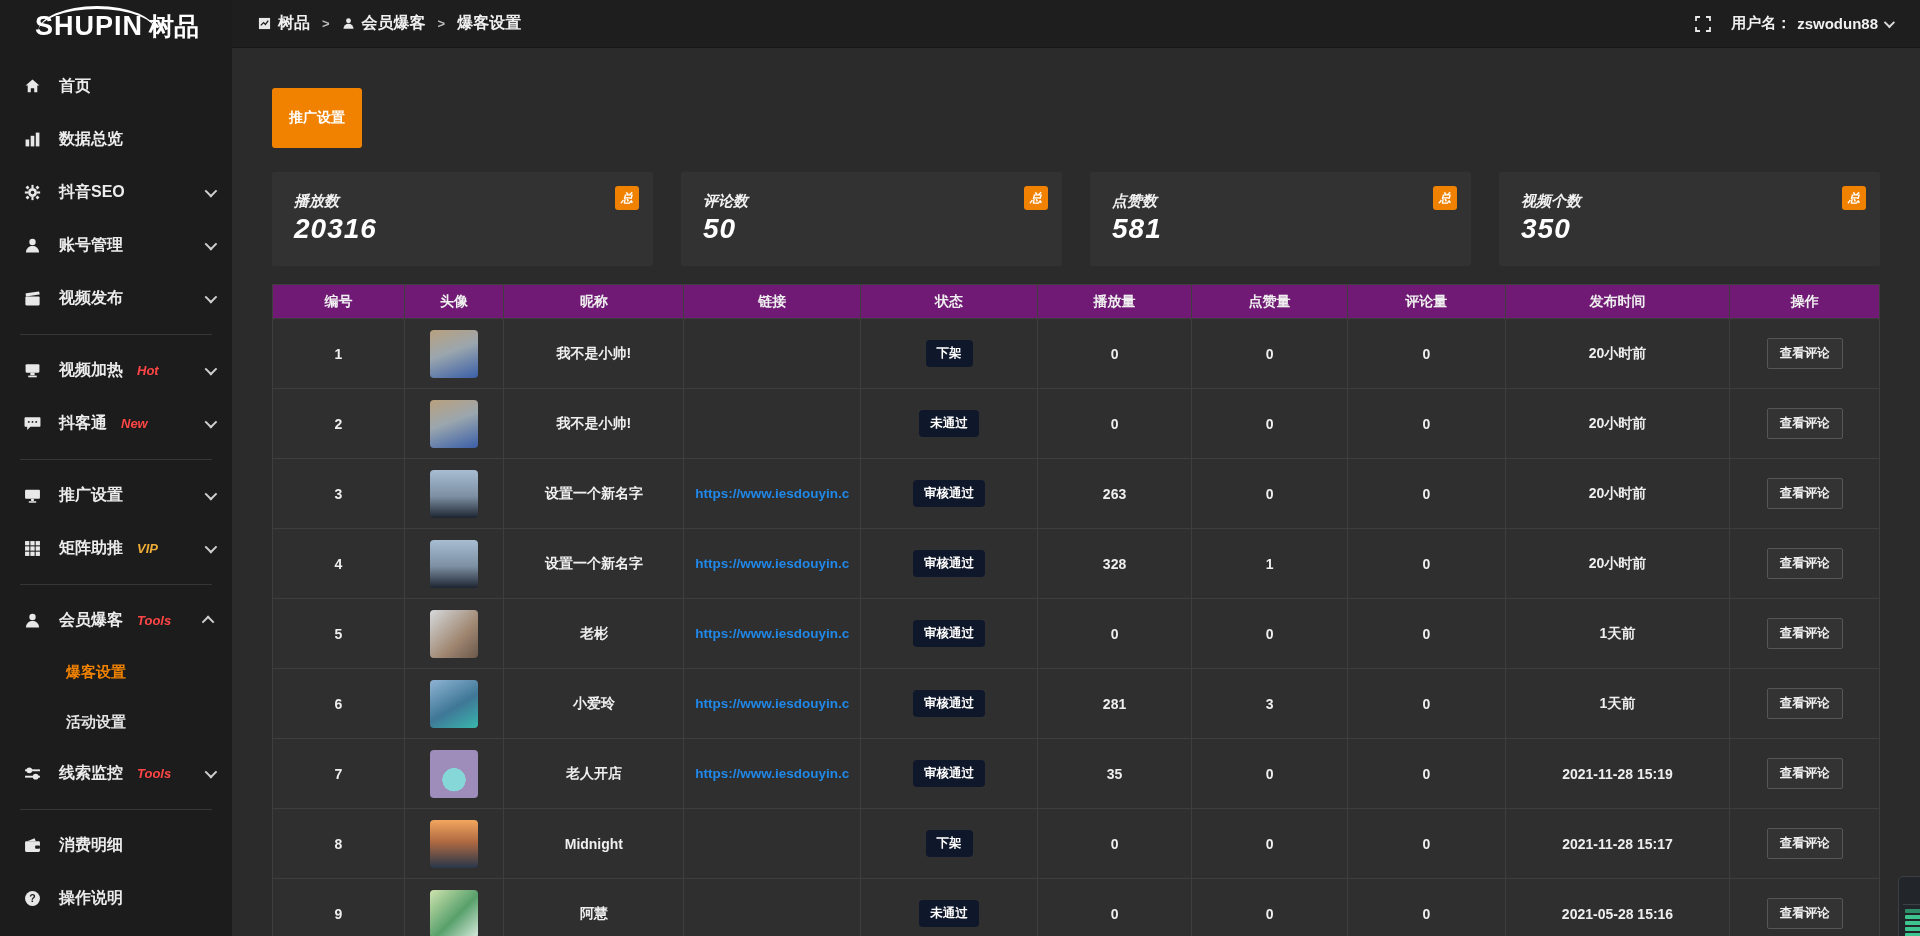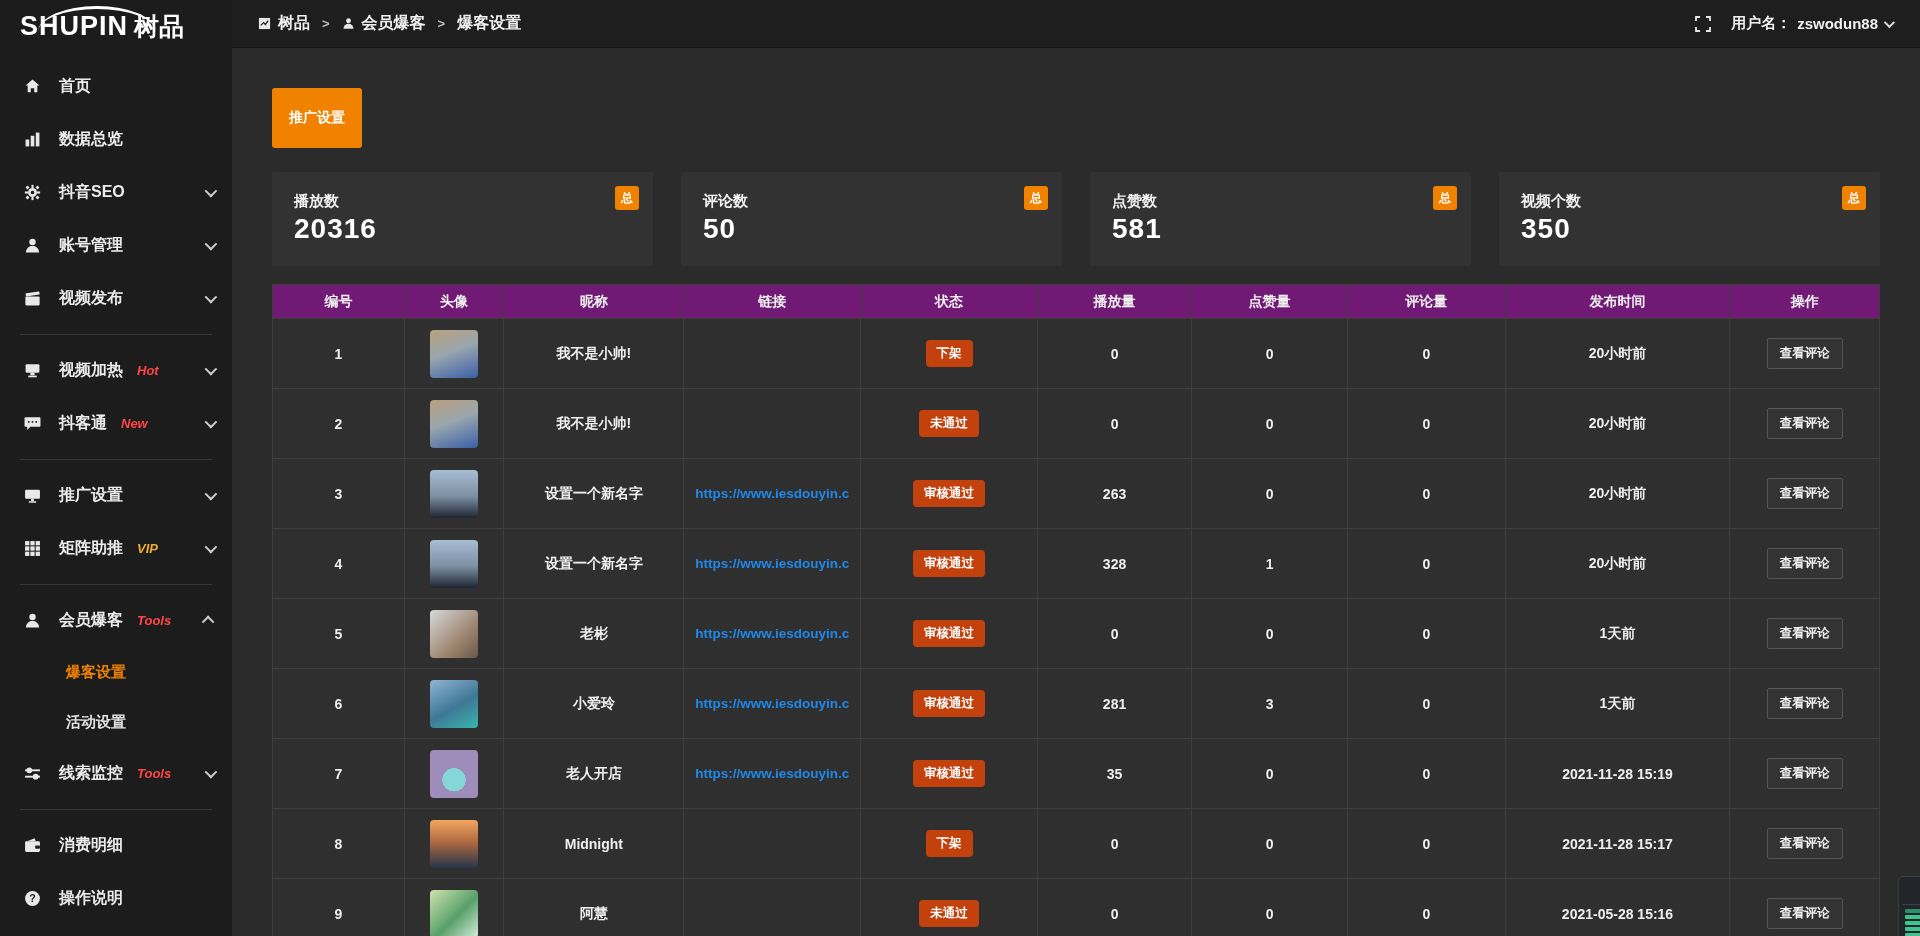"SHUPIN 树品" .logo { padding: 10px 0 0 20px -> 10px 0 0 35px }
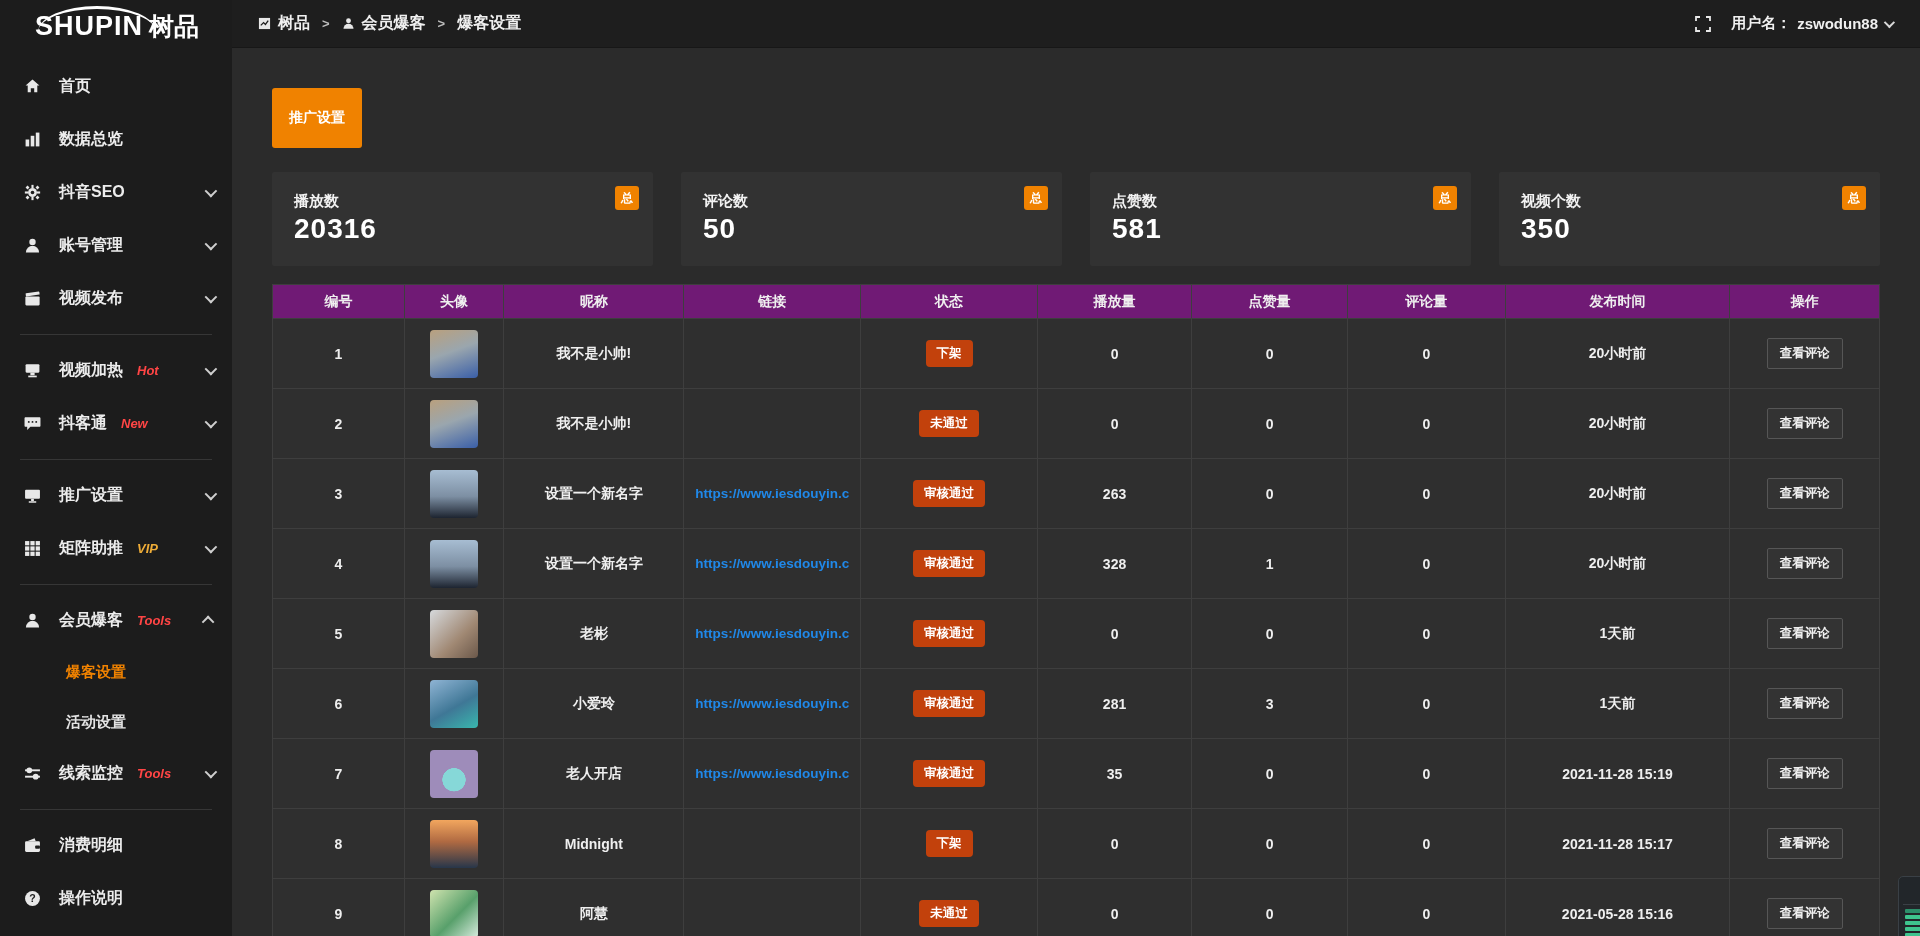"播放数" .cards { font-style: none -> italic }
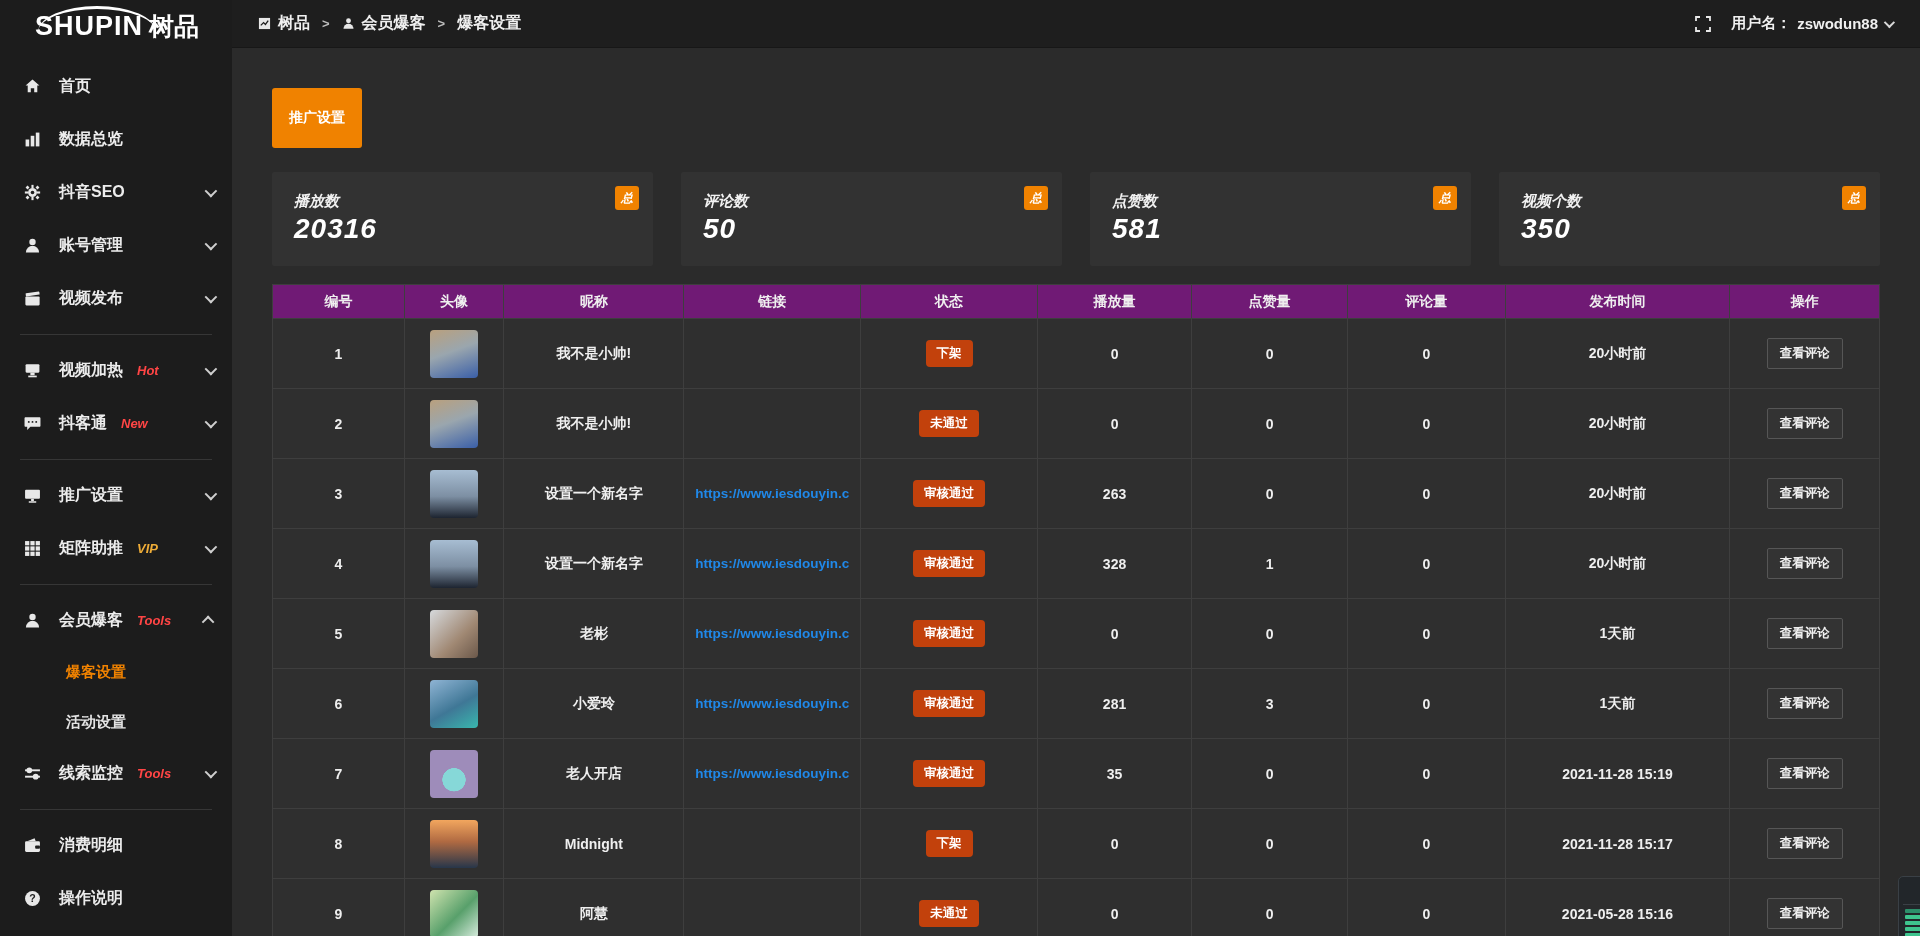"下架" .status-badge { background: #c2410c -> #0f172a }
